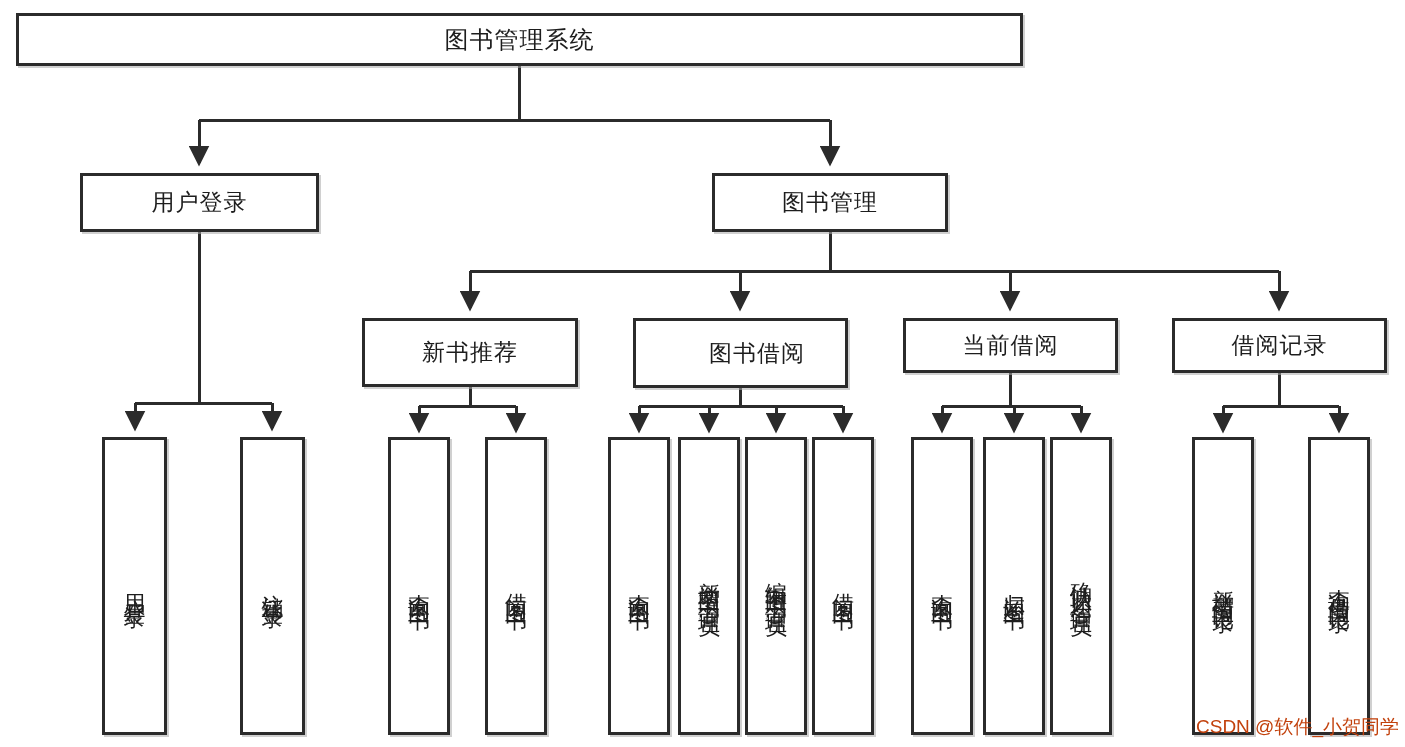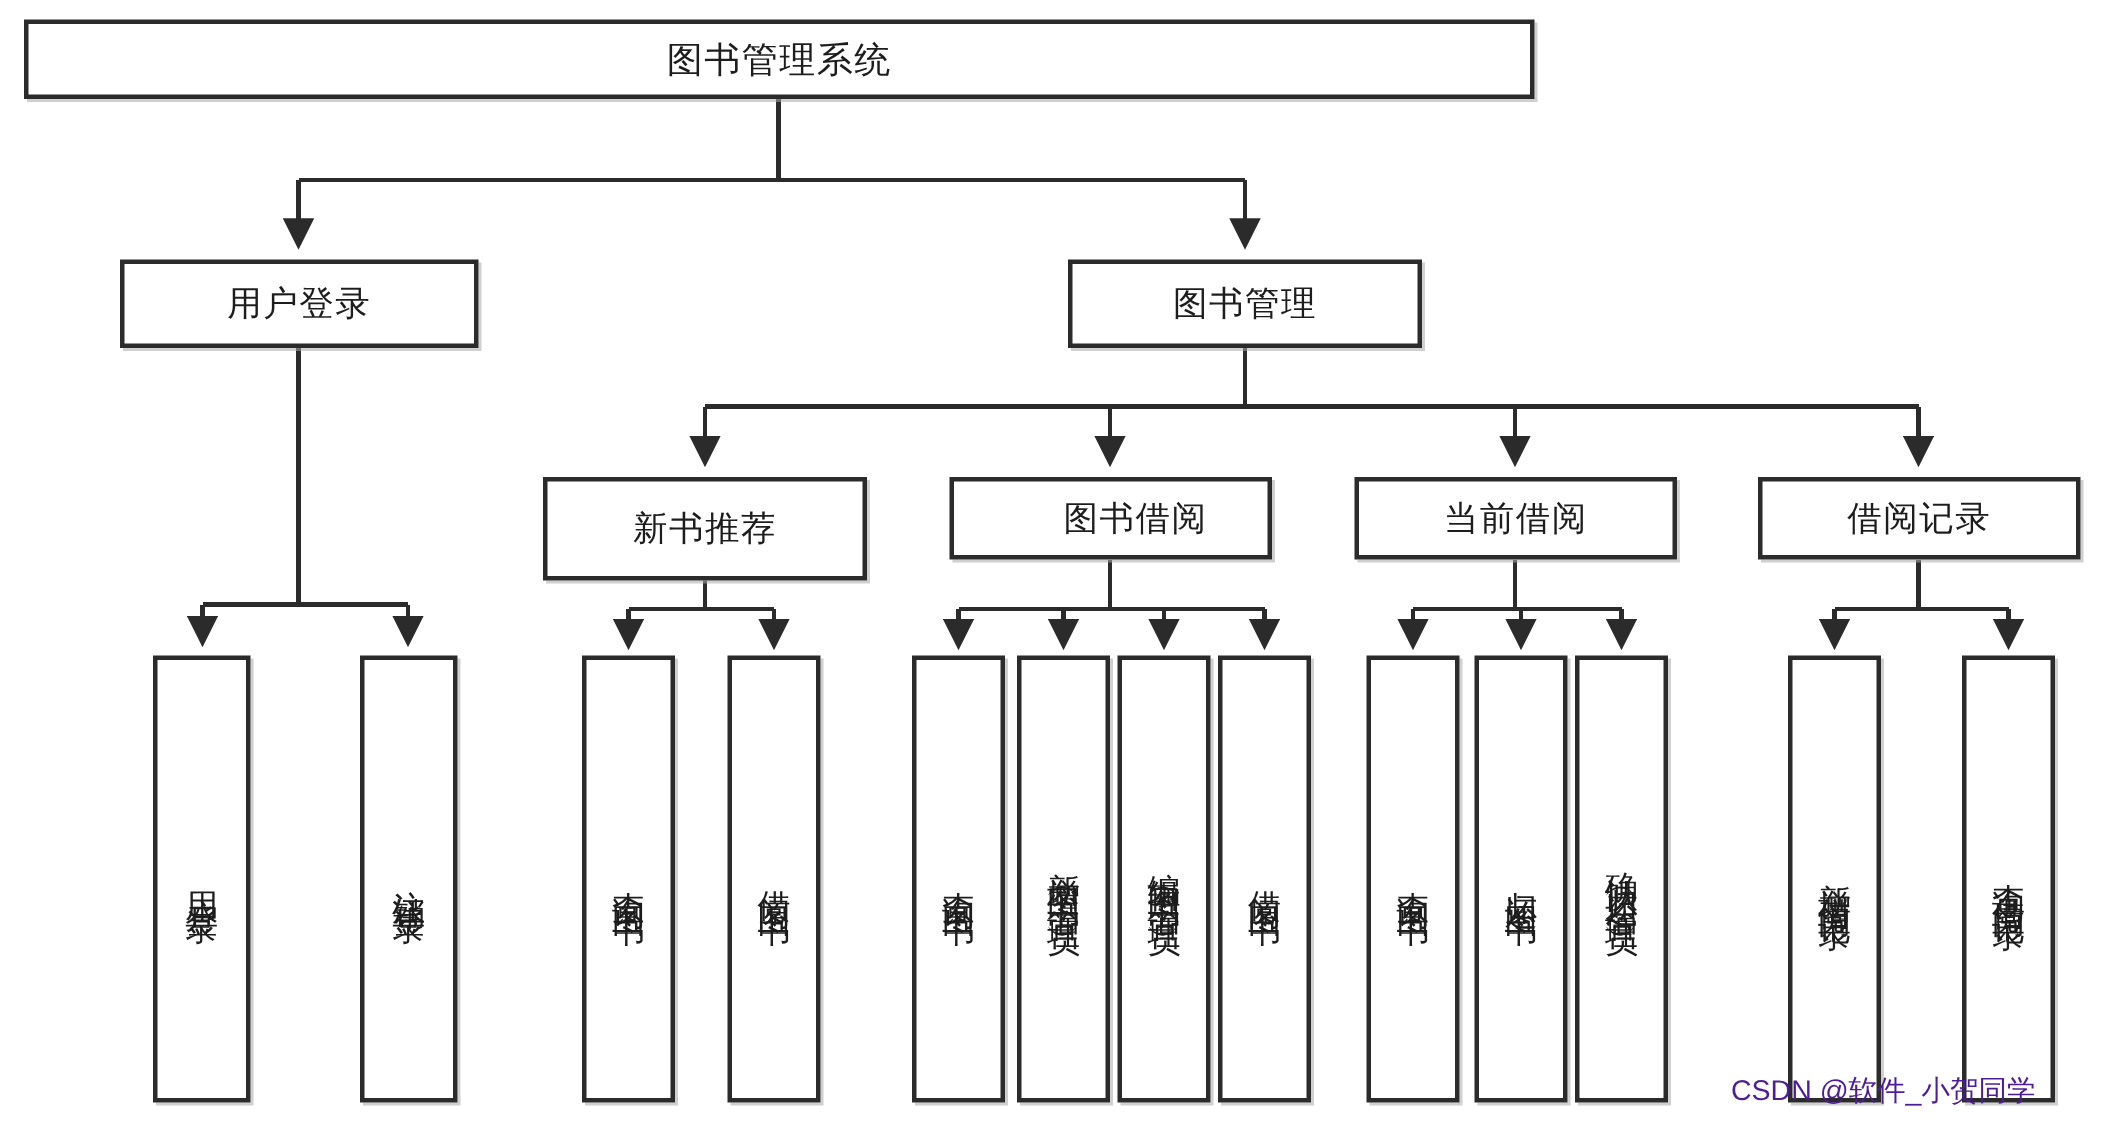"图书借阅" div.node { height: 55px -> 70px }
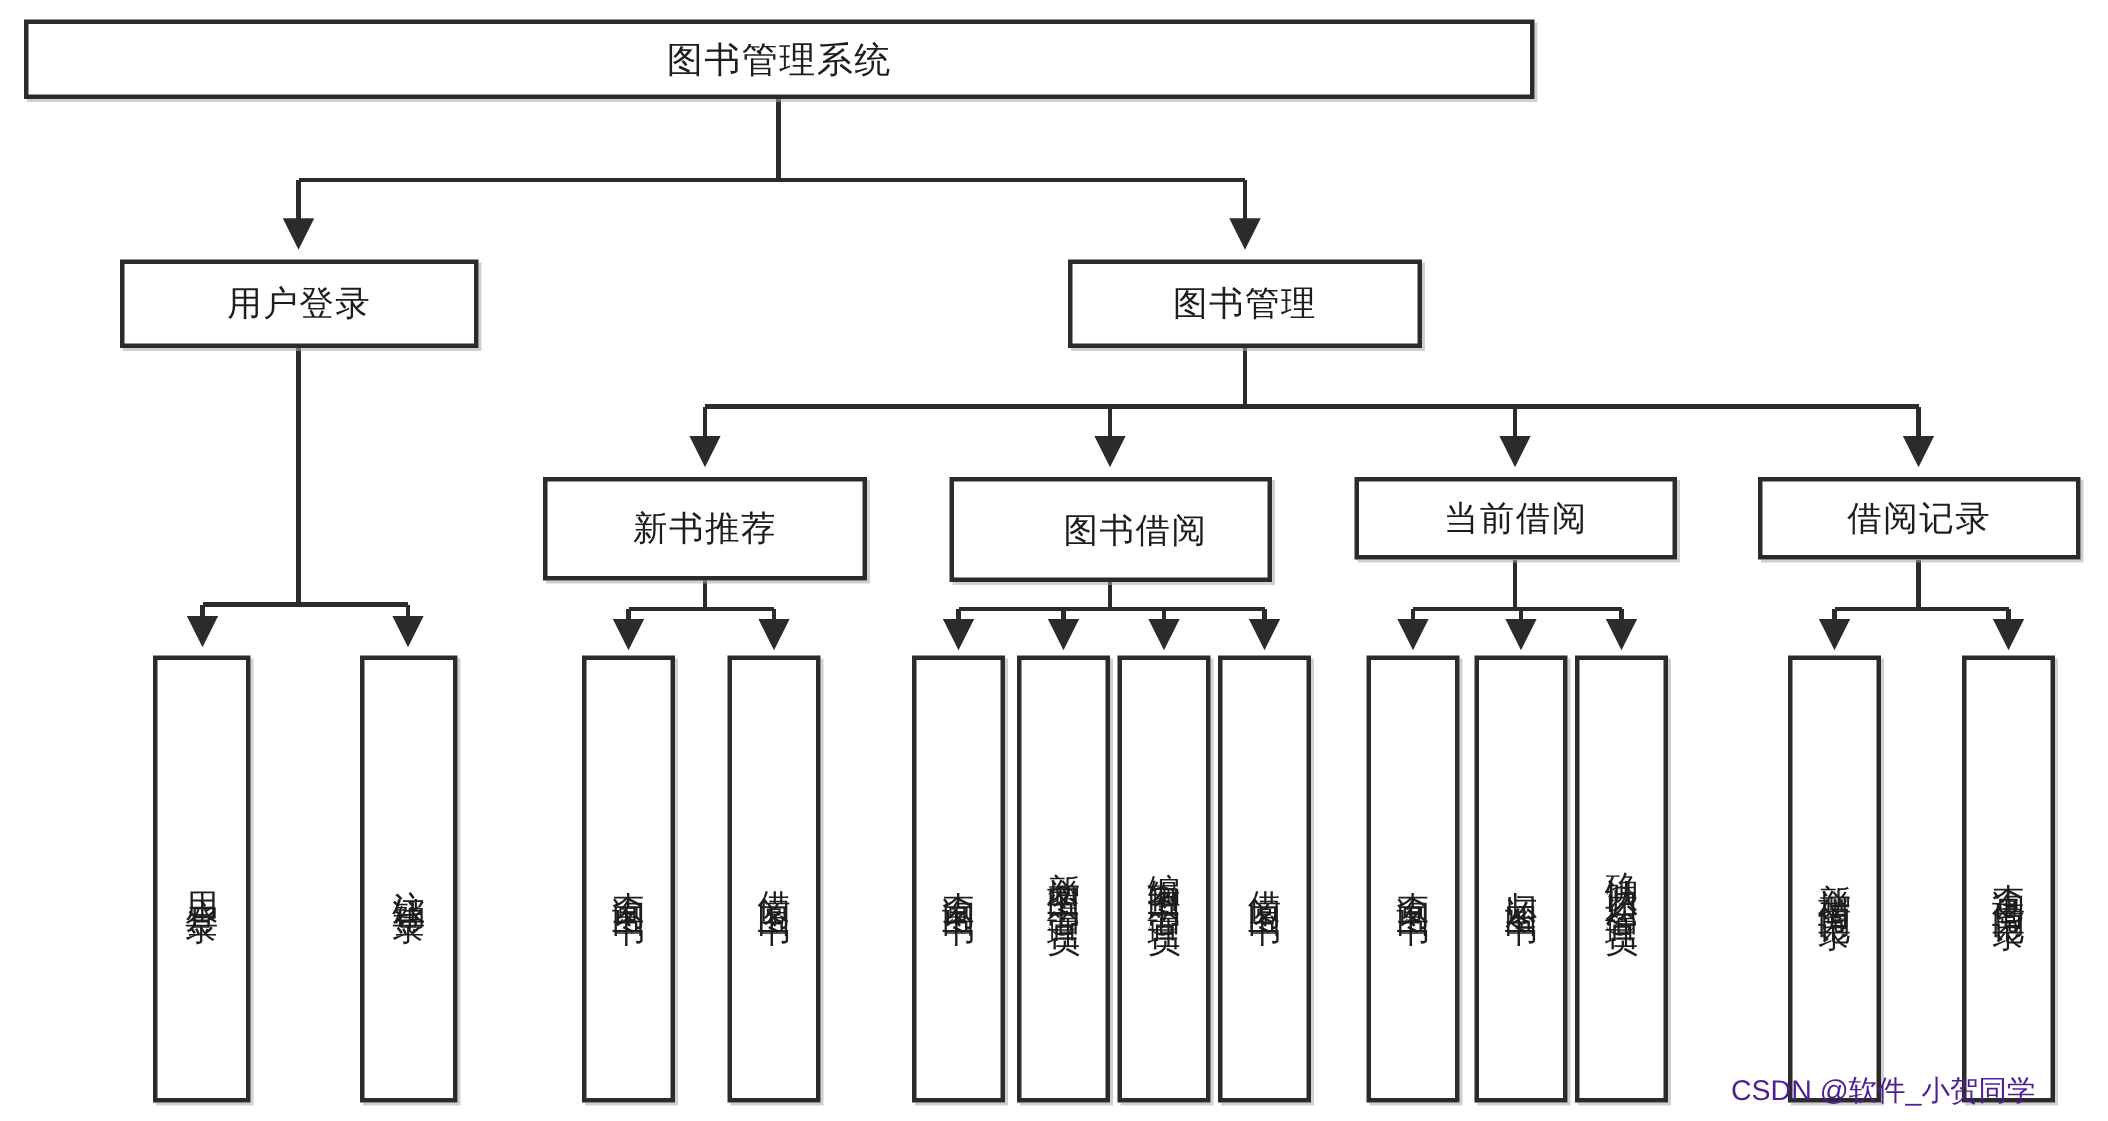"CSDN @软件_小贺同学" div.watermark { color: #4c1d95 -> #c2410c; left: 1154px -> 1196px }
